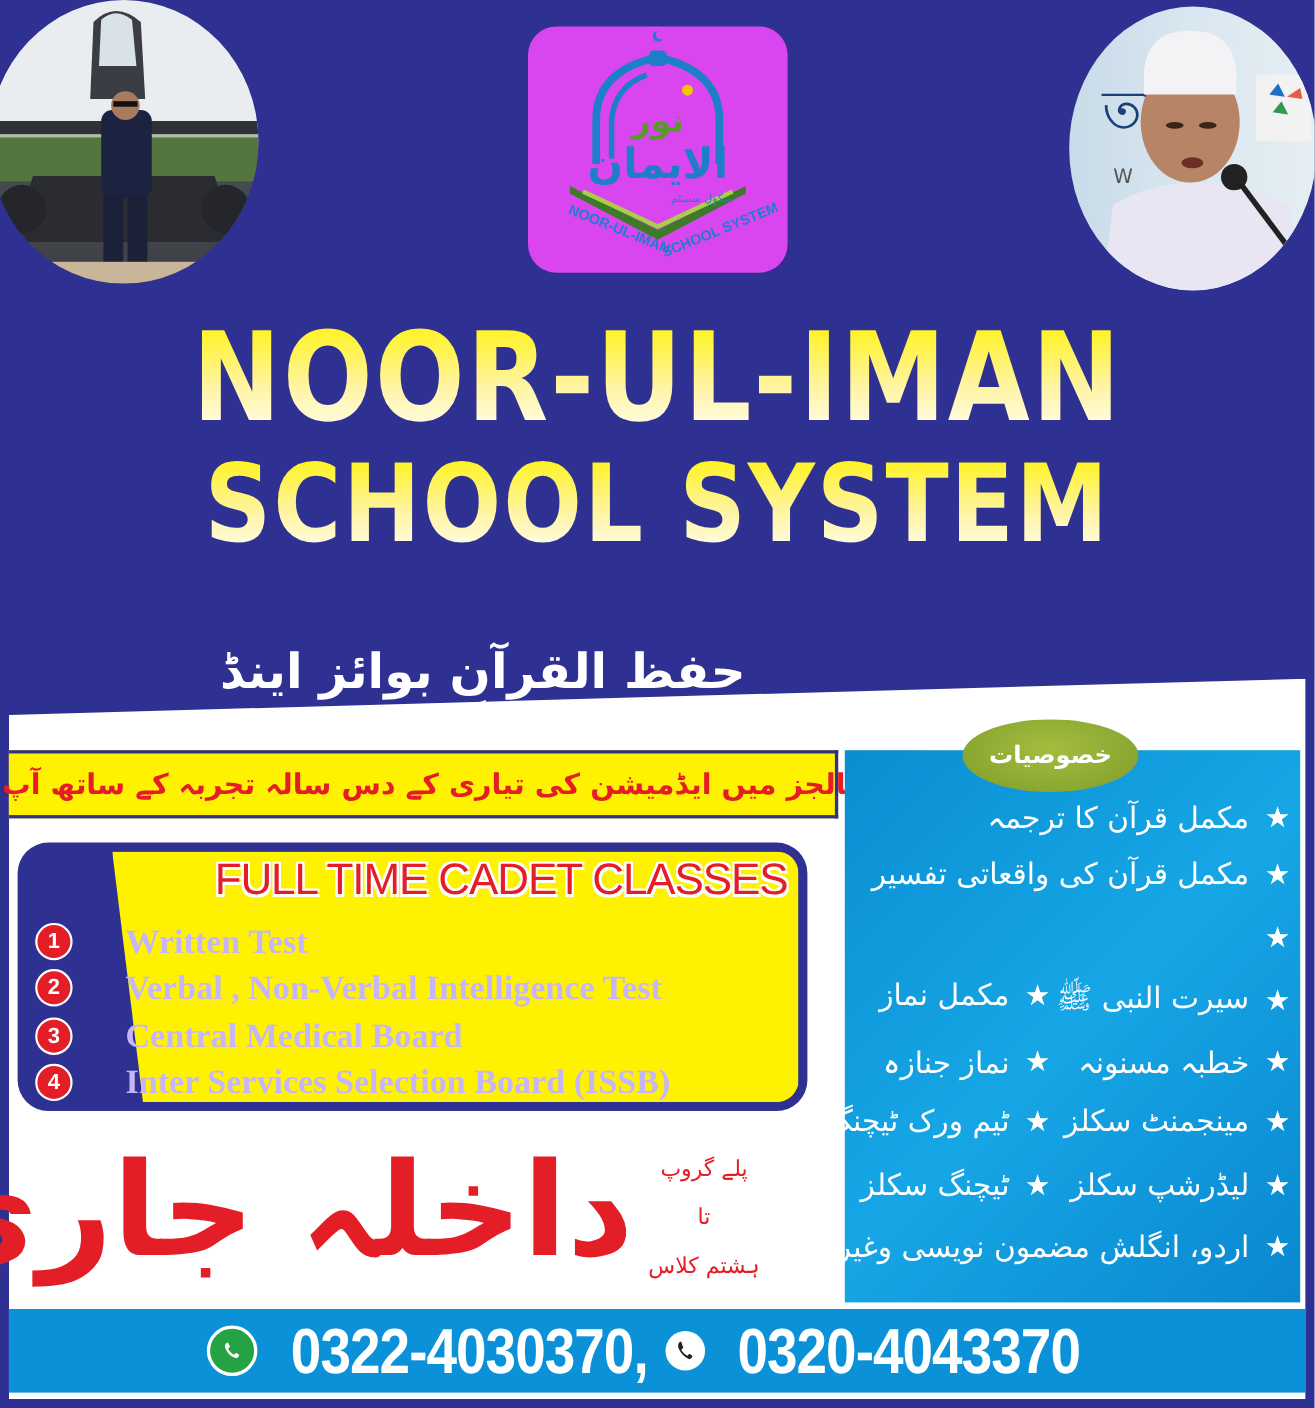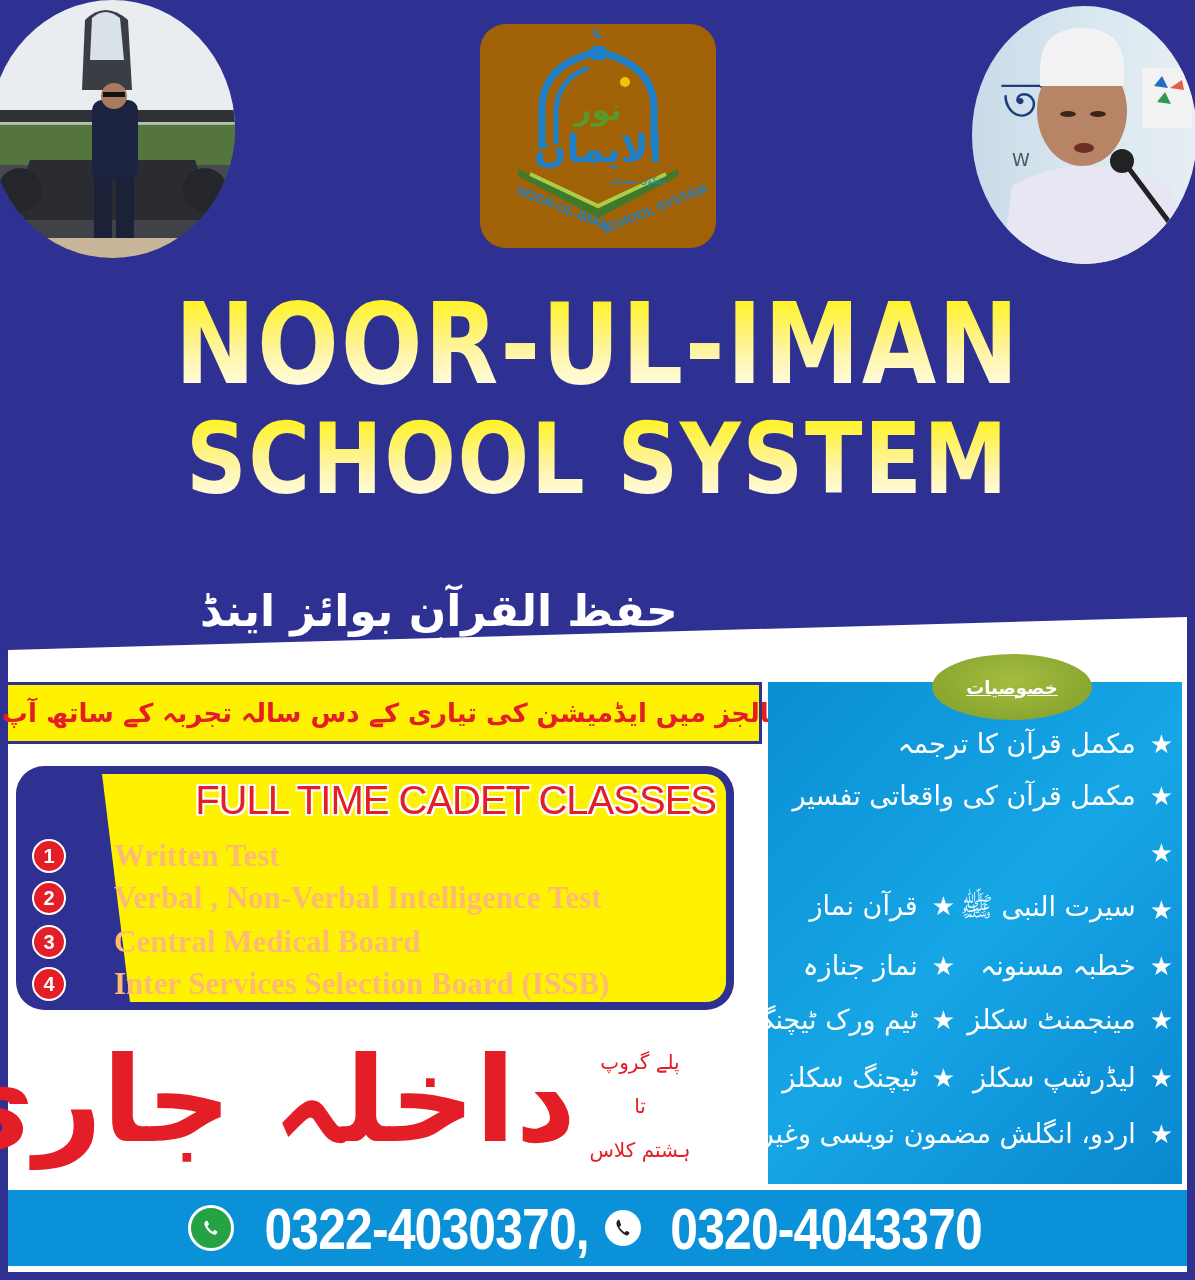"نور" #logo-card { background: #a16207 -> #d946ef }
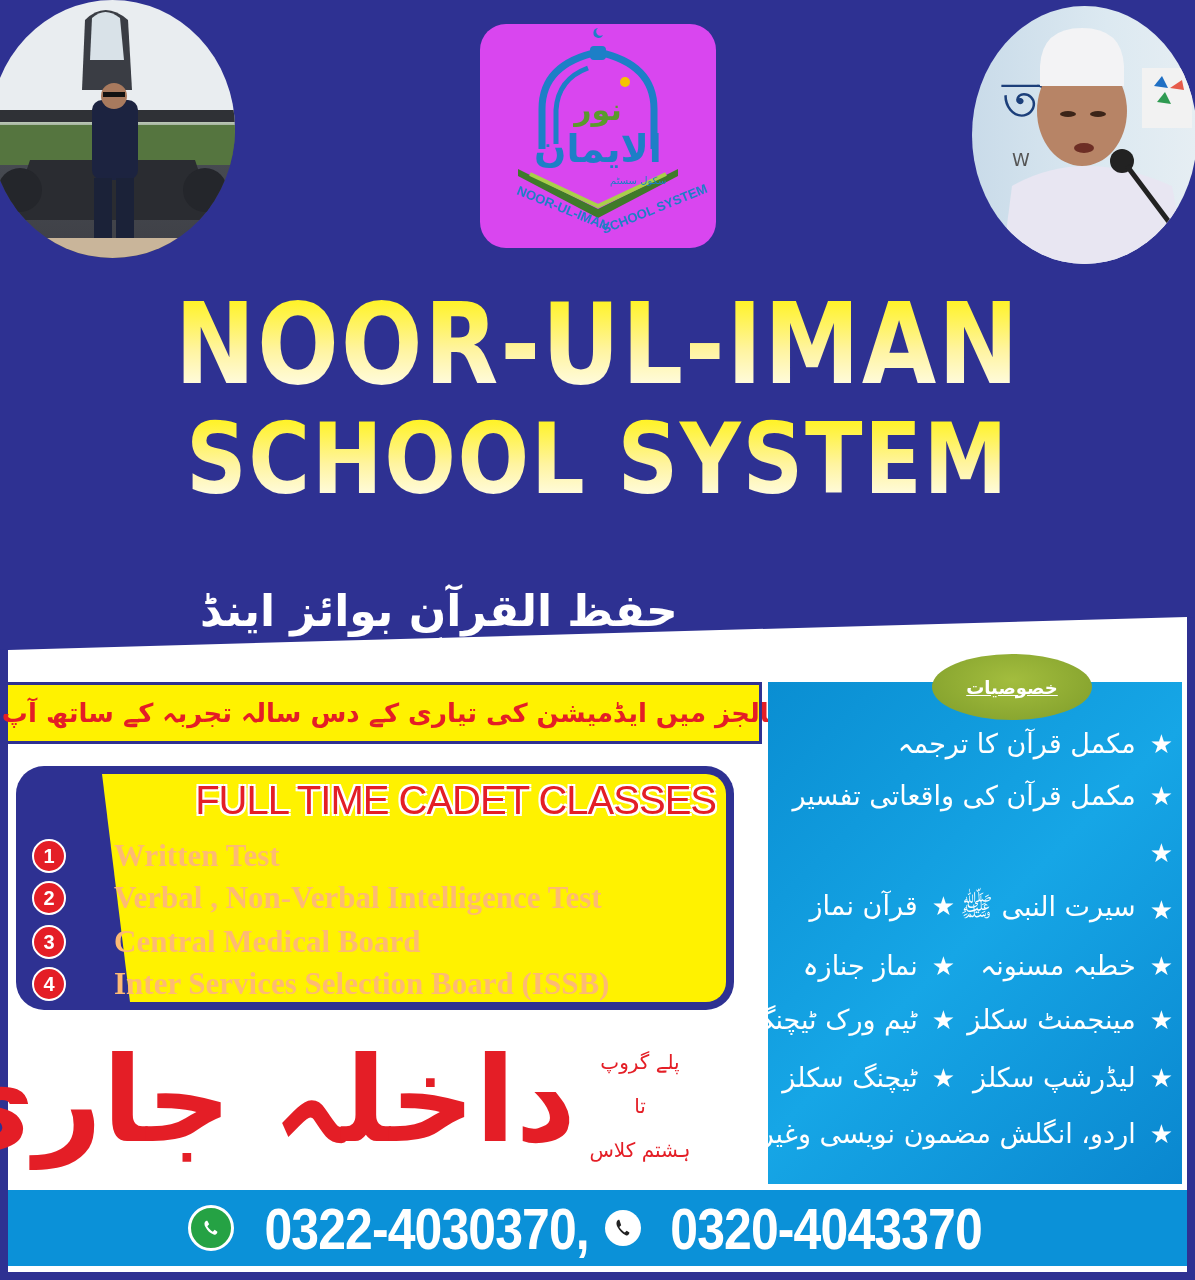"خصوصیات" #features-badge { font-size: 18px -> 22px; left: 932px -> 875px; text-decoration: underline -> none }
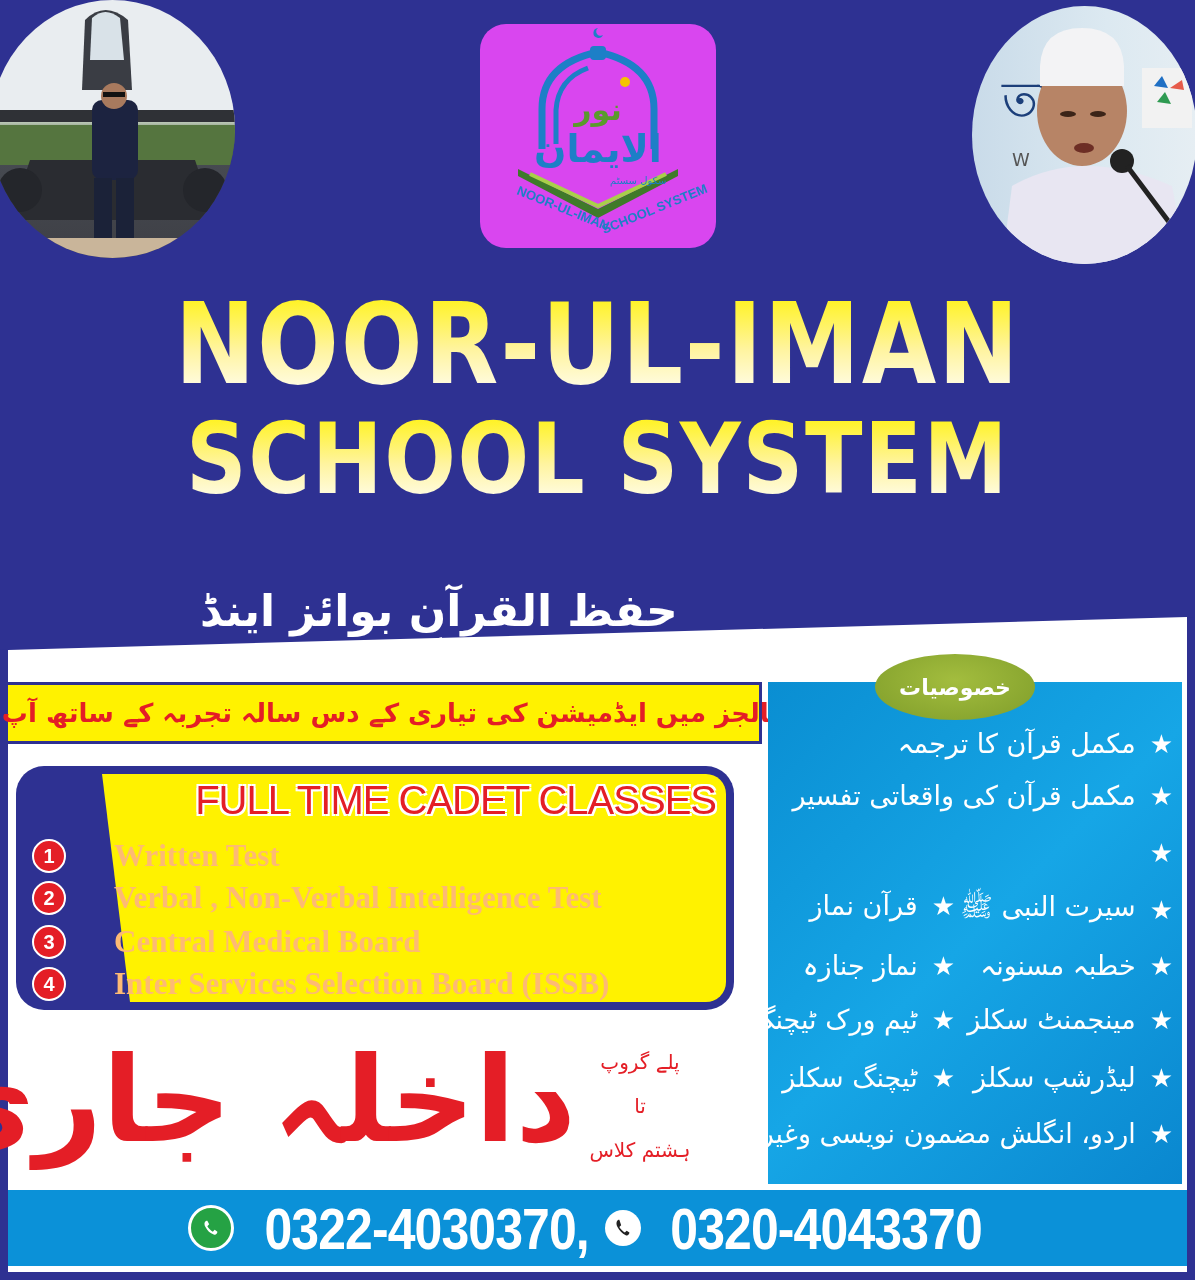"Written Test" .cadet-label { color: #fdba74 -> #c4b5fd }
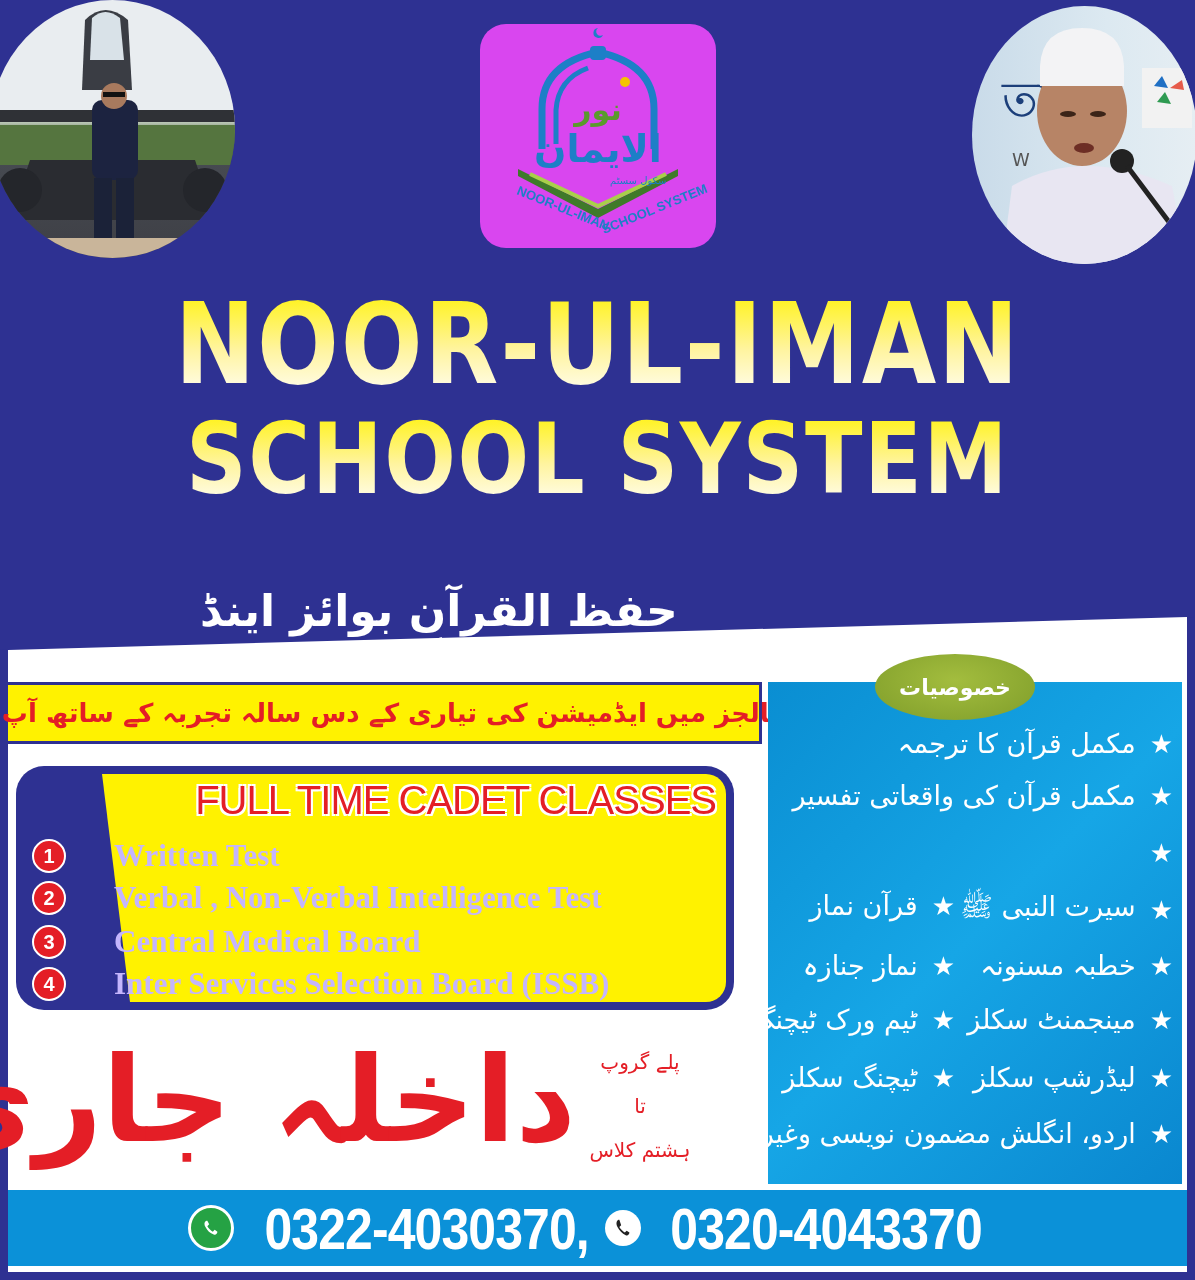"قرآن نماز" span { text: قرآن -> مکمل }
